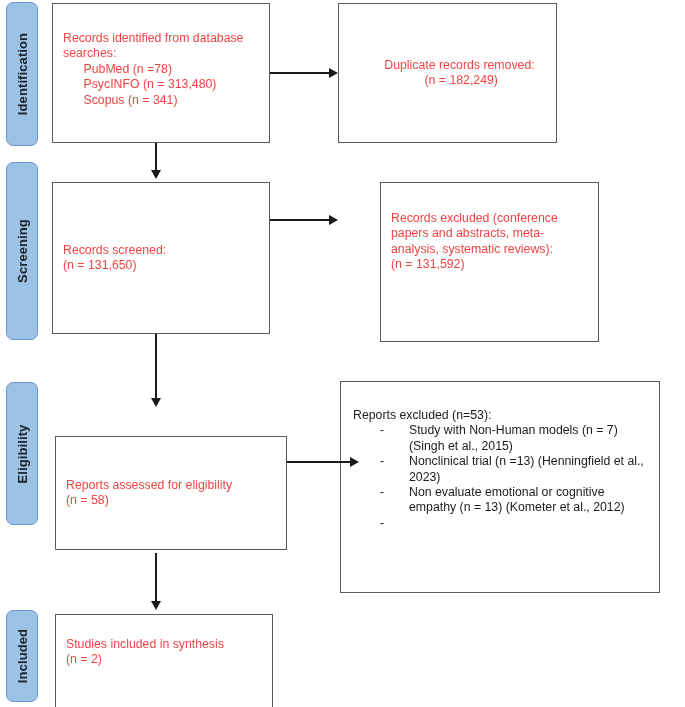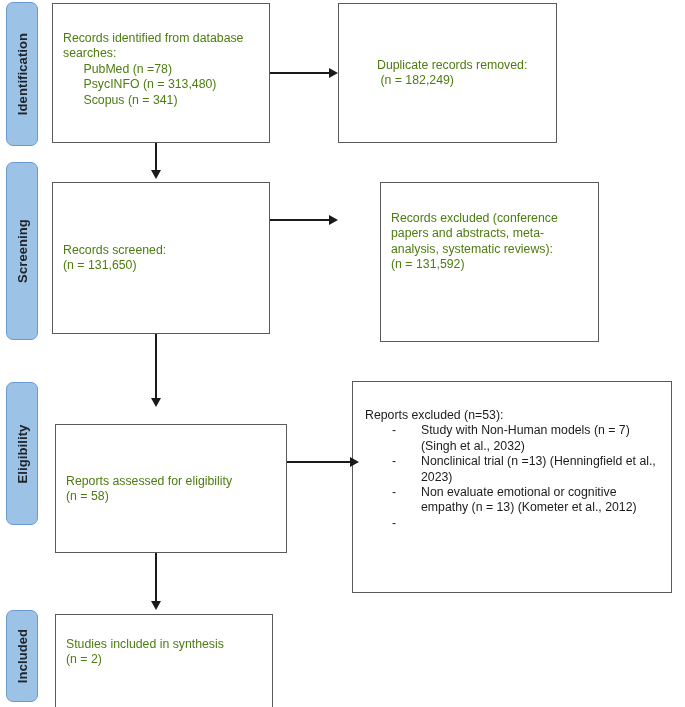"Records identified from database" .flow-box-text { color: #4d7c0f -> #ef4444 }
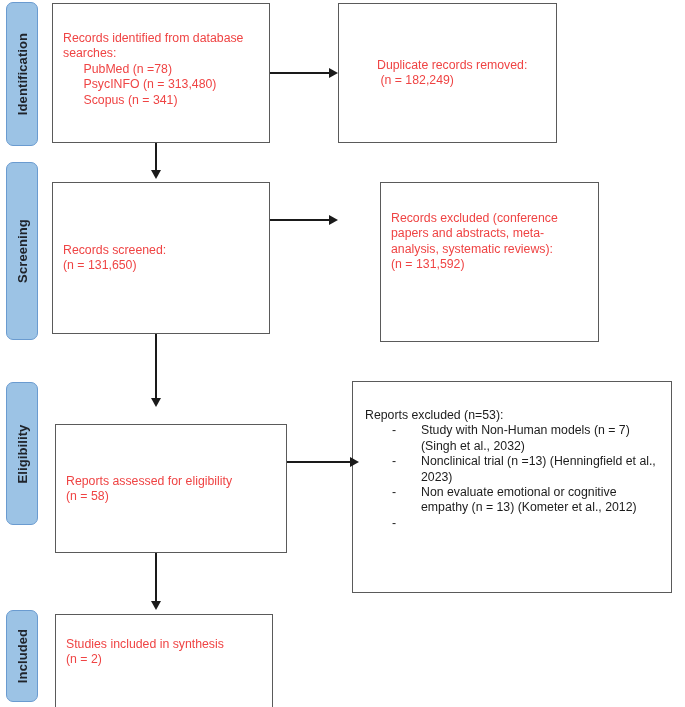"Duplicate records removed:" div.flow-box-text { left: 38px -> 32px; text-align: none -> center }
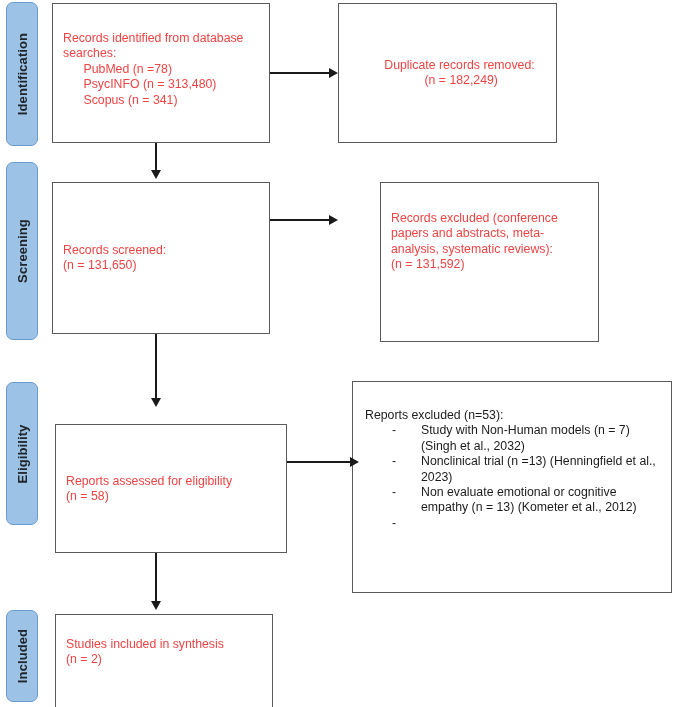"Reports excluded (n=53):" div.flow-box { left: 352px -> 340px }
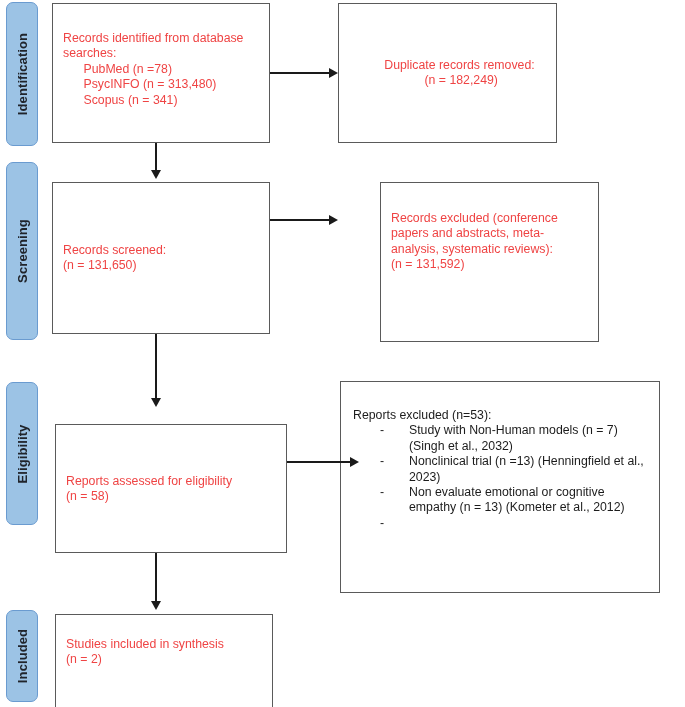"Study with Non-Human models (n" span { text: 2032 -> 2015 }
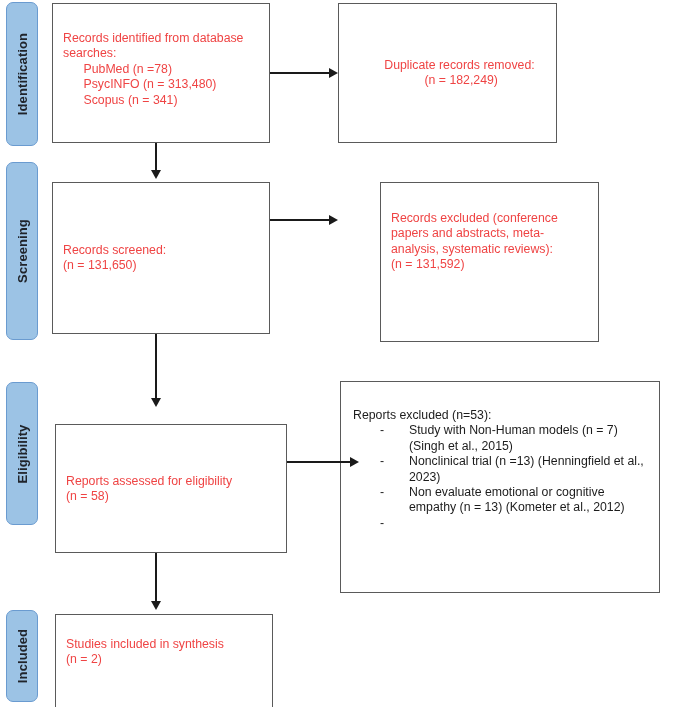"Reports assessed for eligibility" div.flow-box { height: 129px -> 114px; top: 424px -> 436px }
